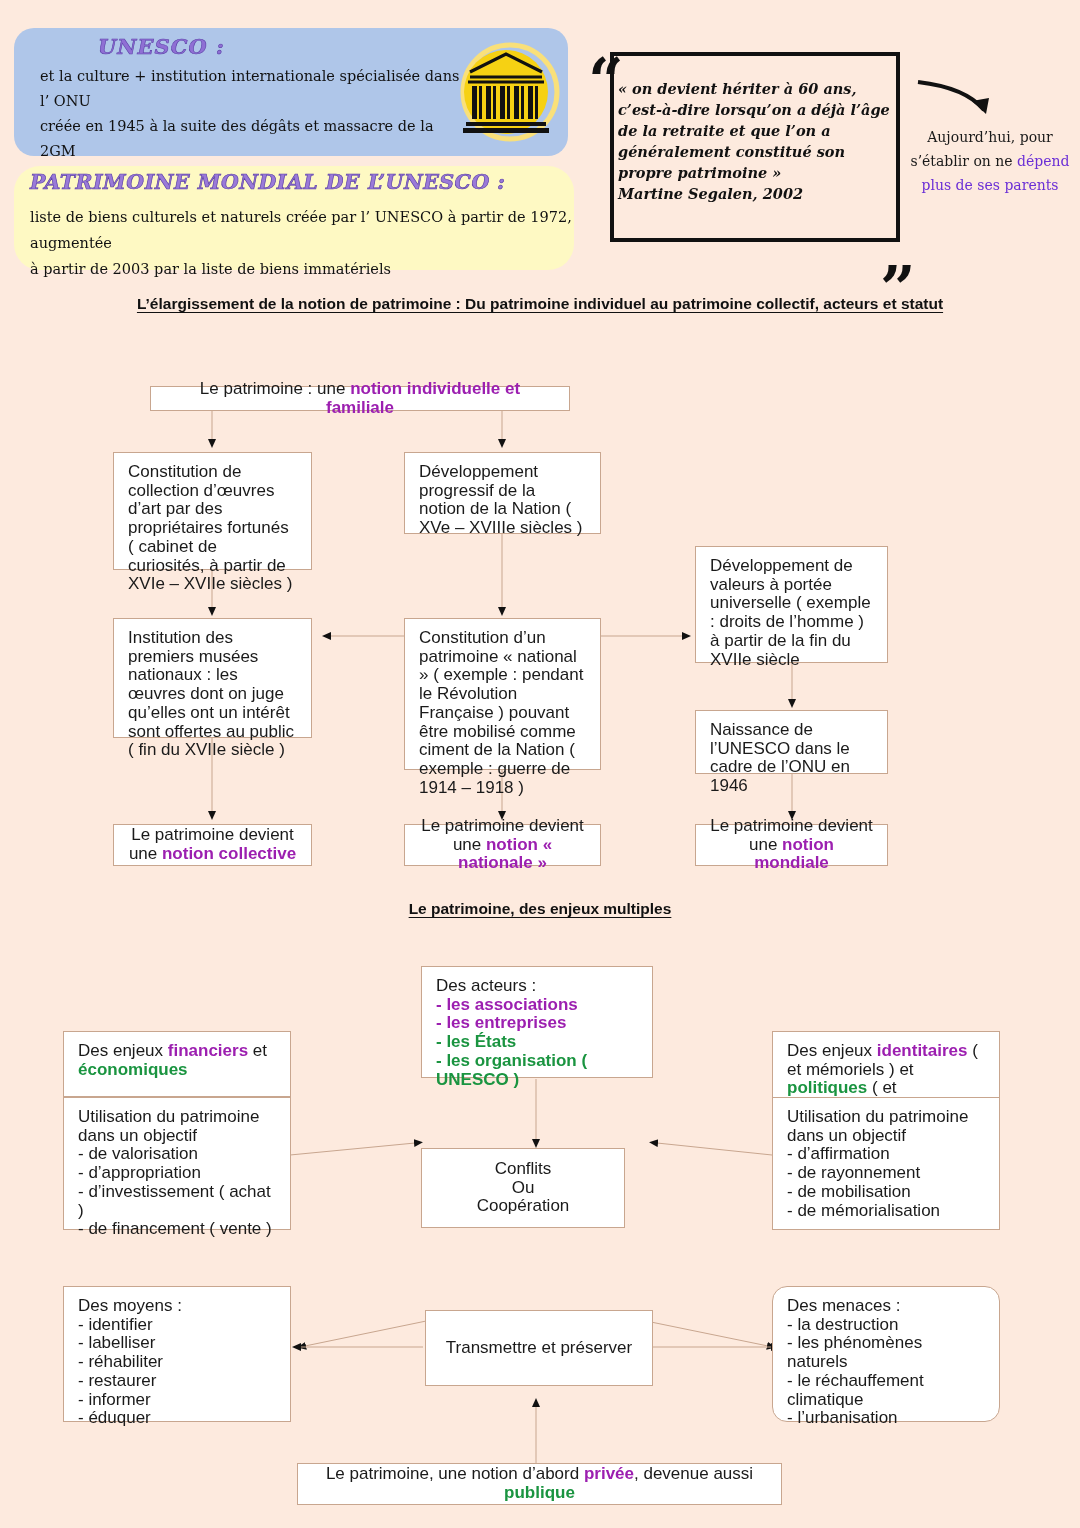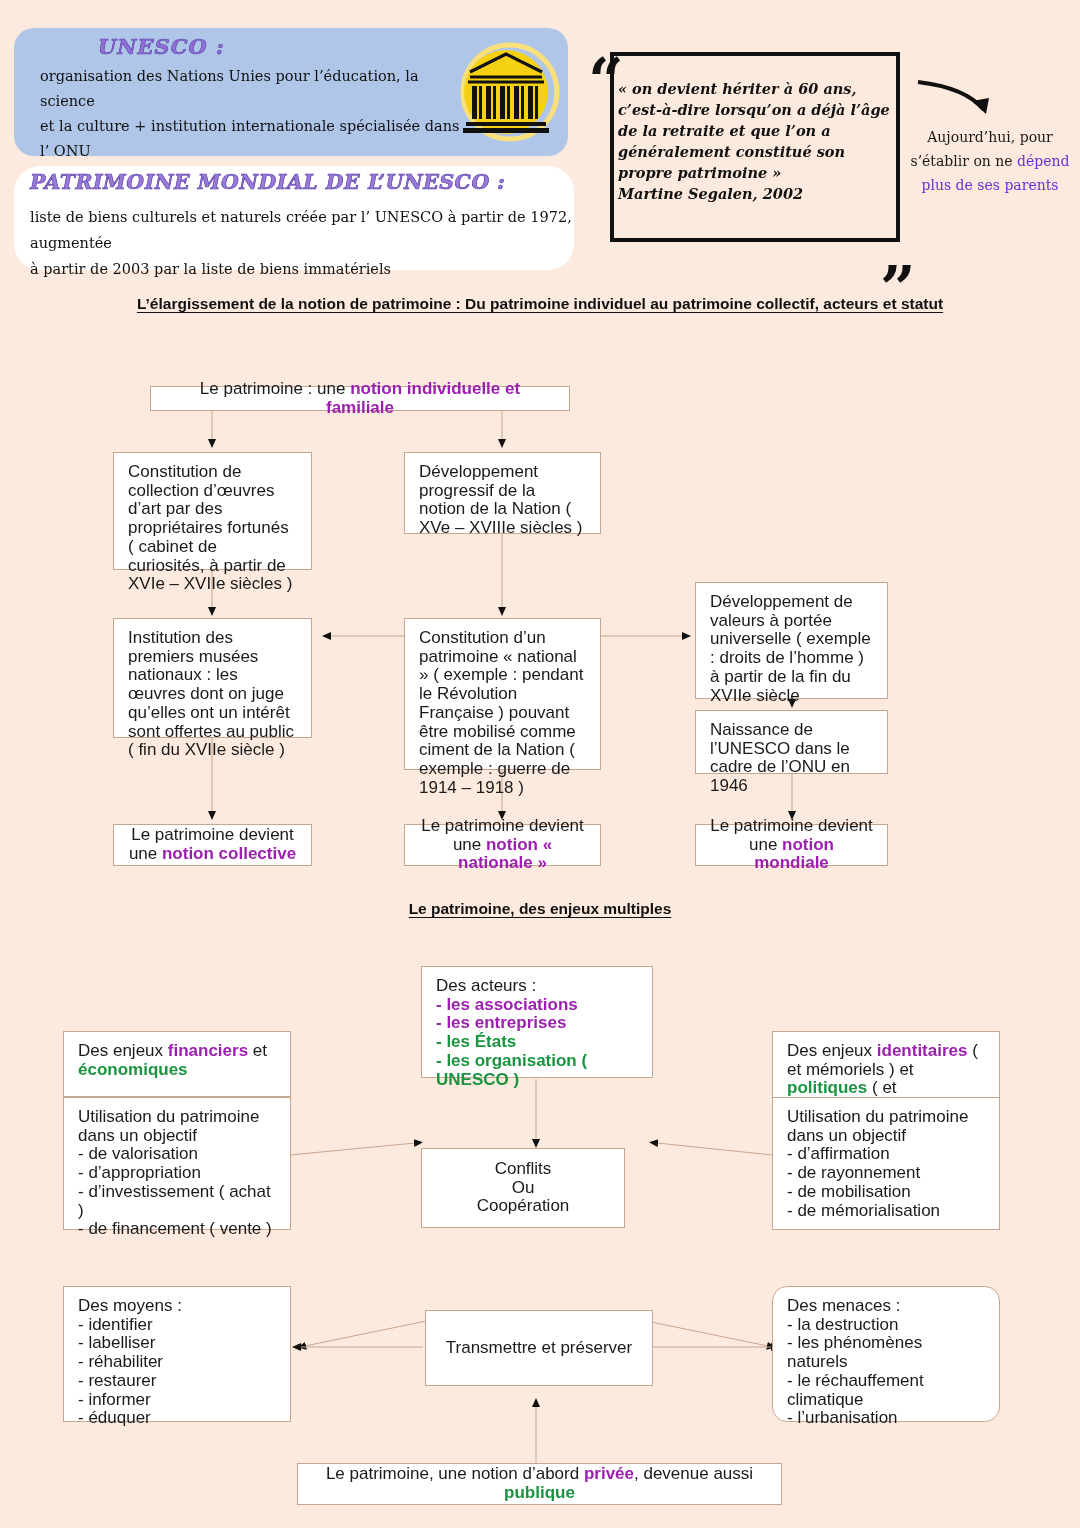"organisation des Nations Unies pour" div { html: <div>organisation des Nations Unies pour l’éducation, la science</div> -> none }
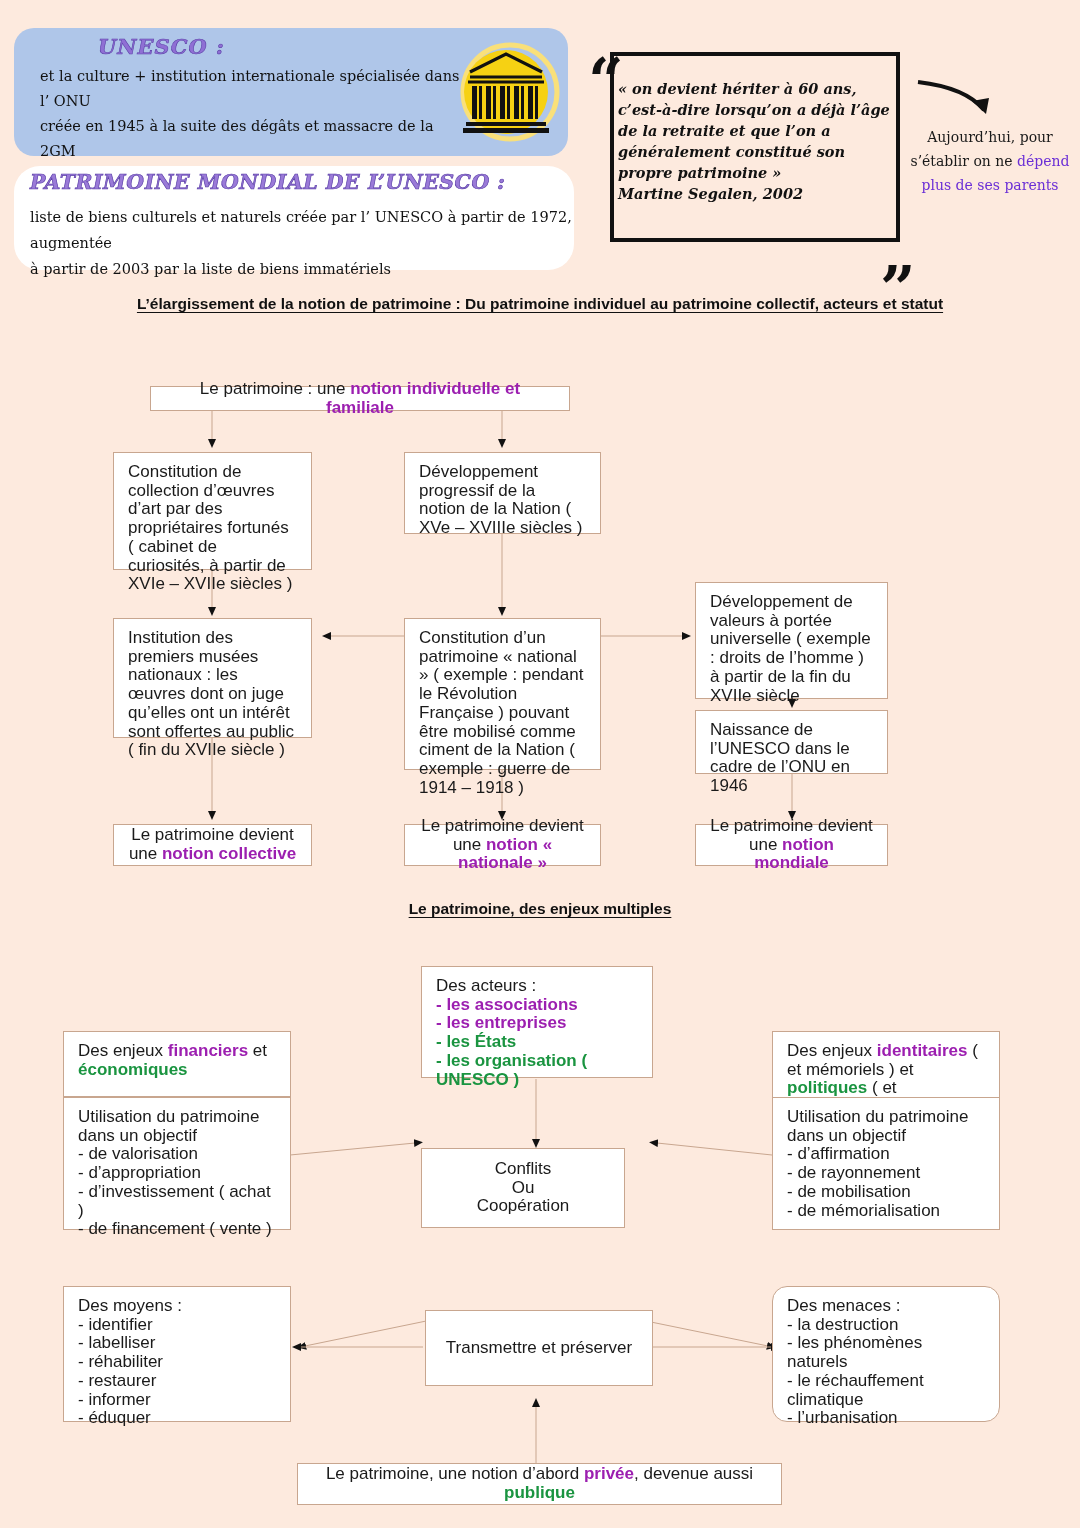"PATRIMOINE MONDIAL DE L’UNESCO :" #patrimoine-card { background: #ffffff -> #fef9c3 }
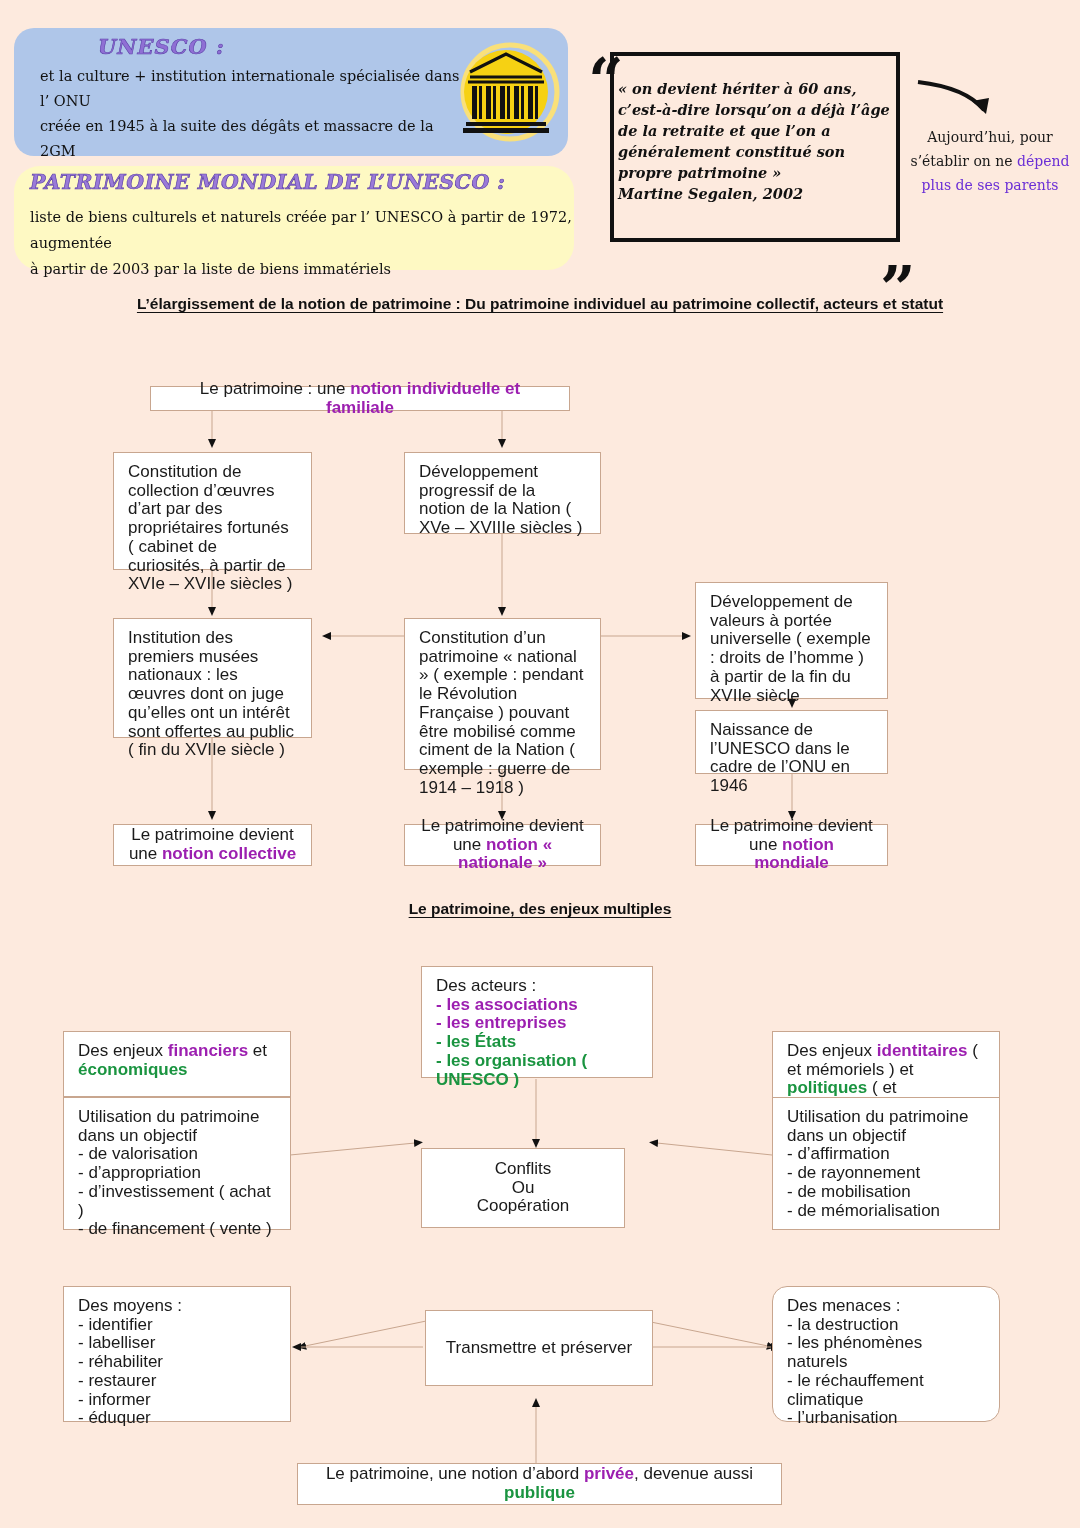"Développement de valeurs à portée" div.abs { margin-top: 36px -> none }
